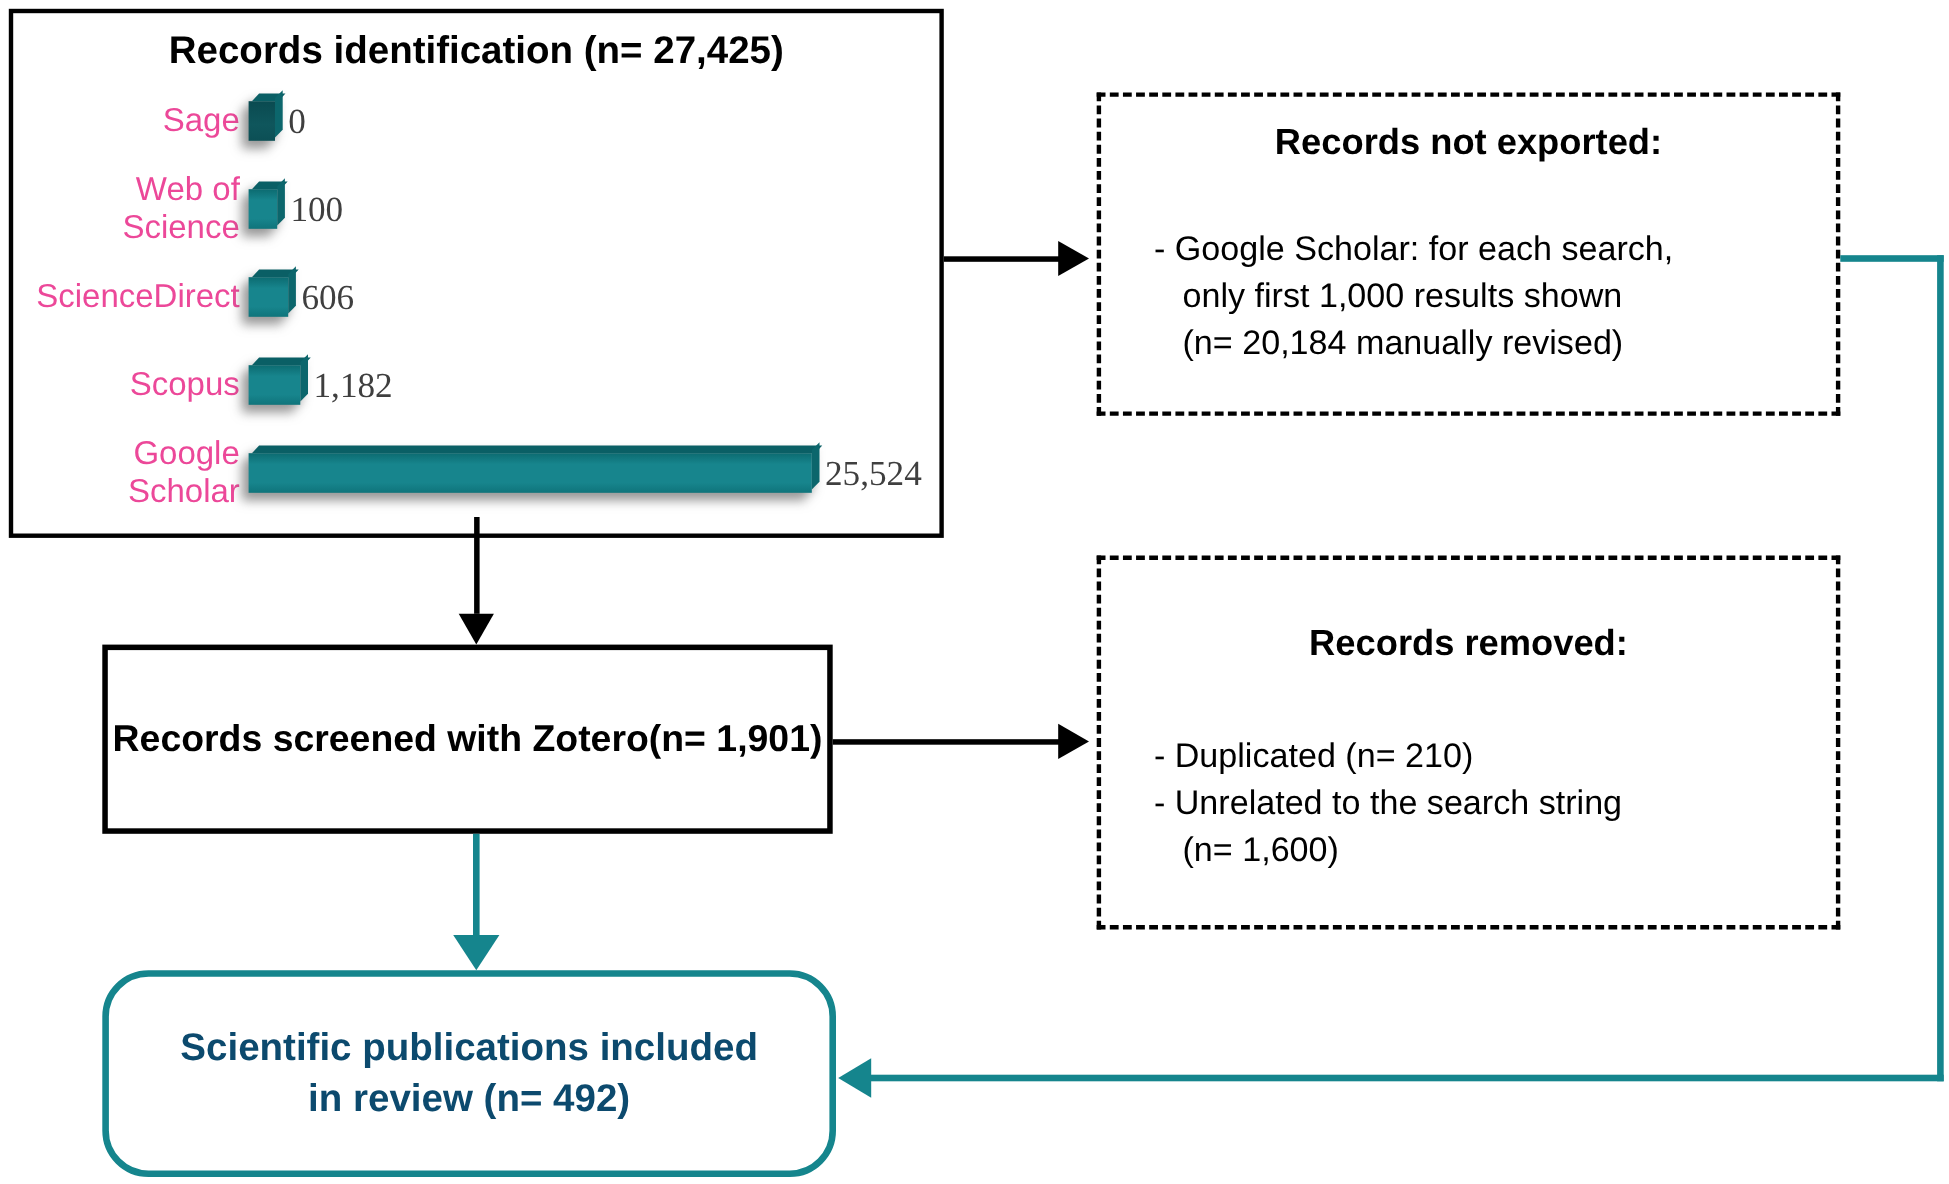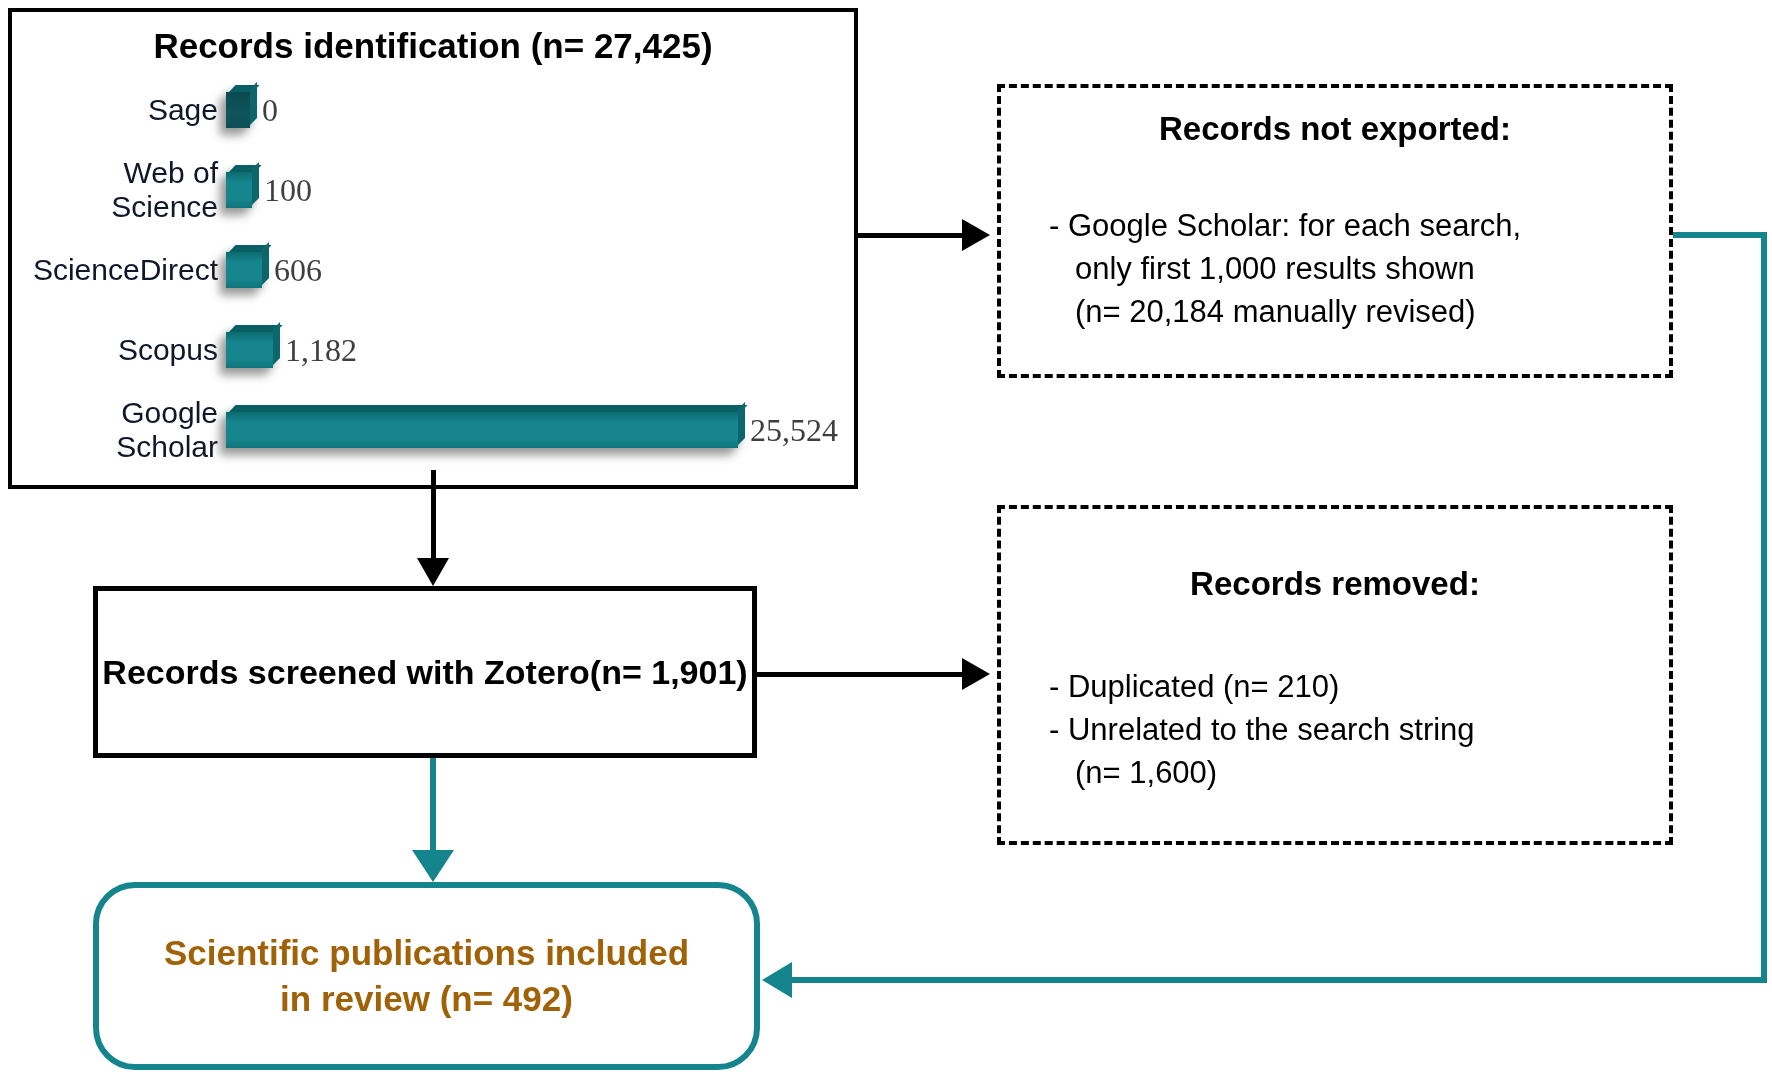"Sage" .bar-label { color: #0f172a -> #ec4899 }
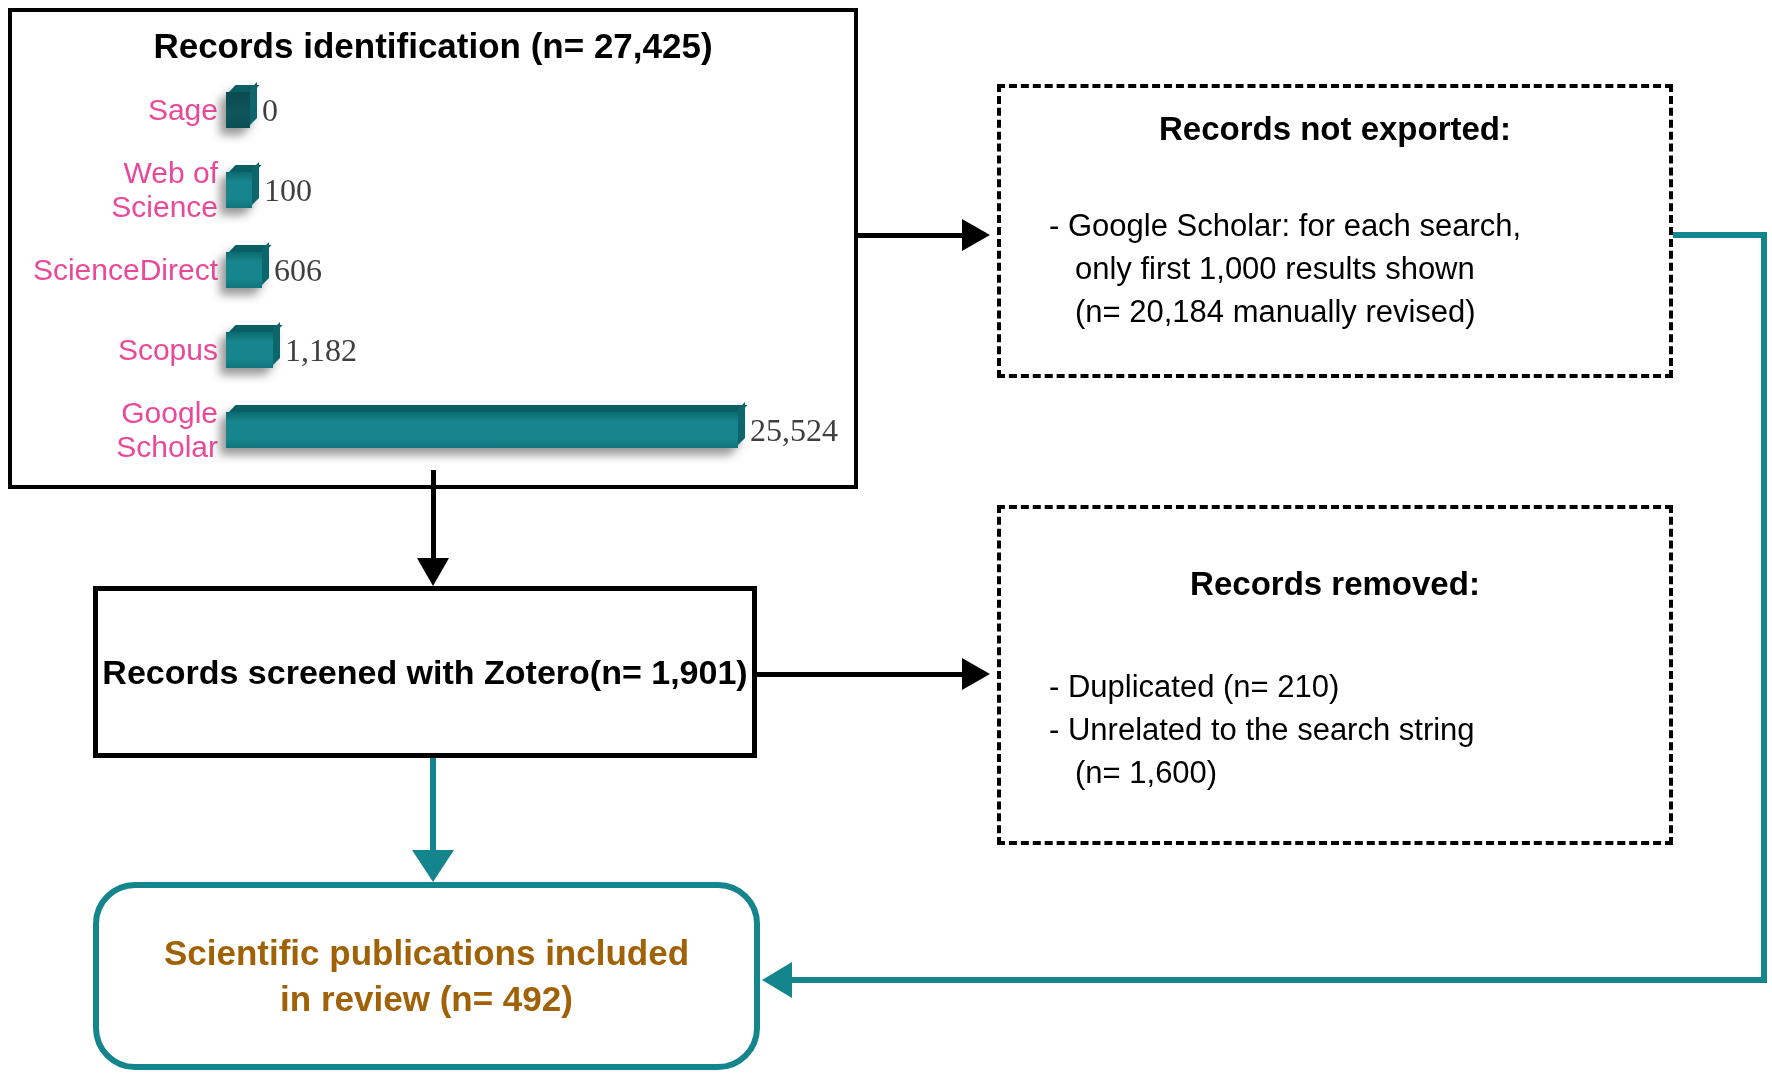"Scientific publications included" .inc-line { color: #a16207 -> #0c4a6e }
